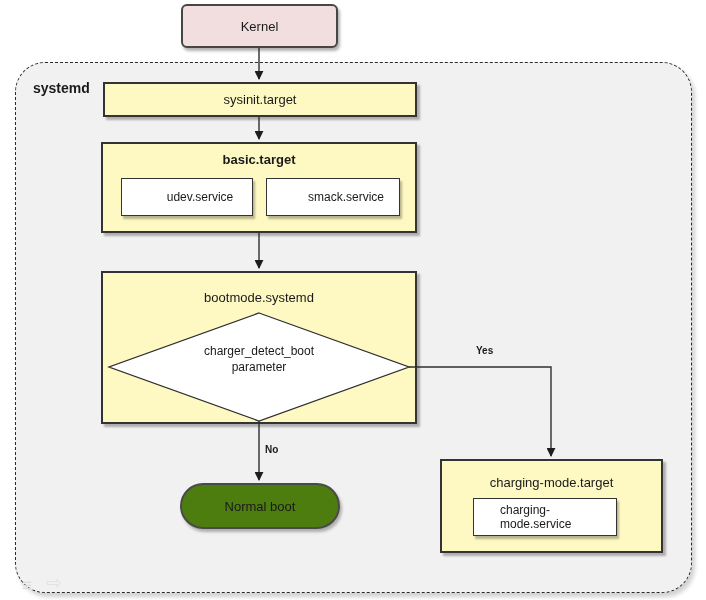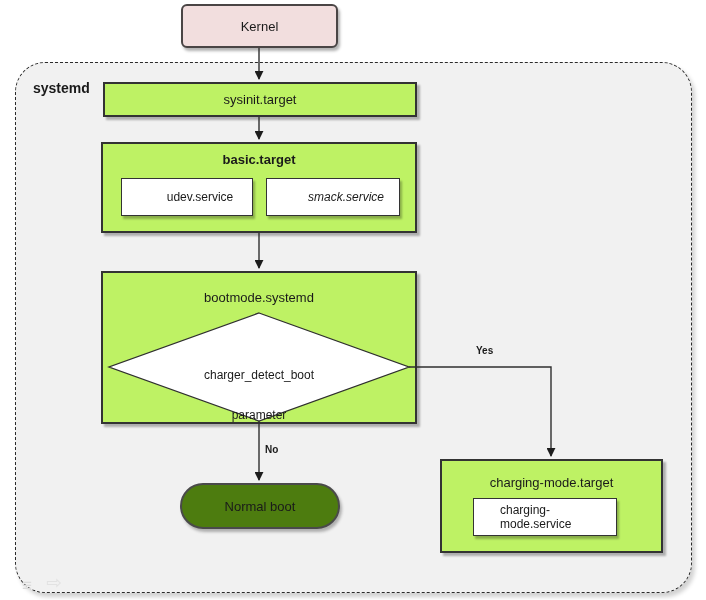"sysinit.target" .box { background: #bef264 -> #fef9c3 }
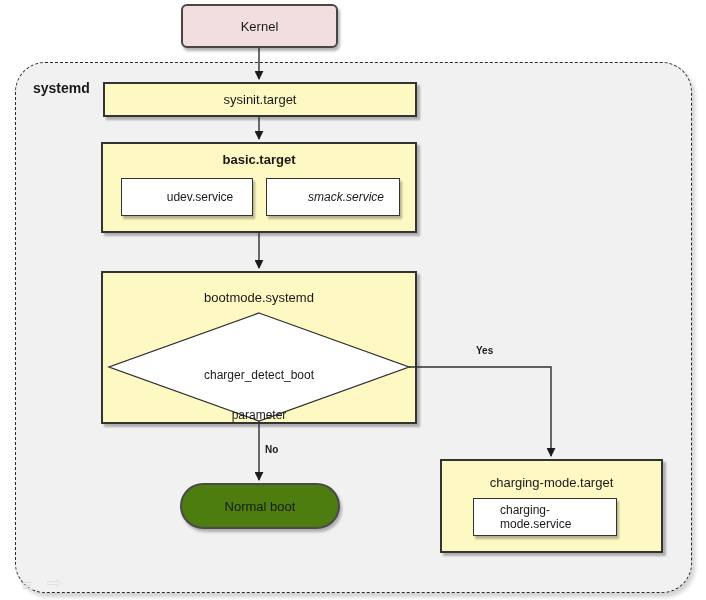"smack.service" .smack { font-style: italic -> none }
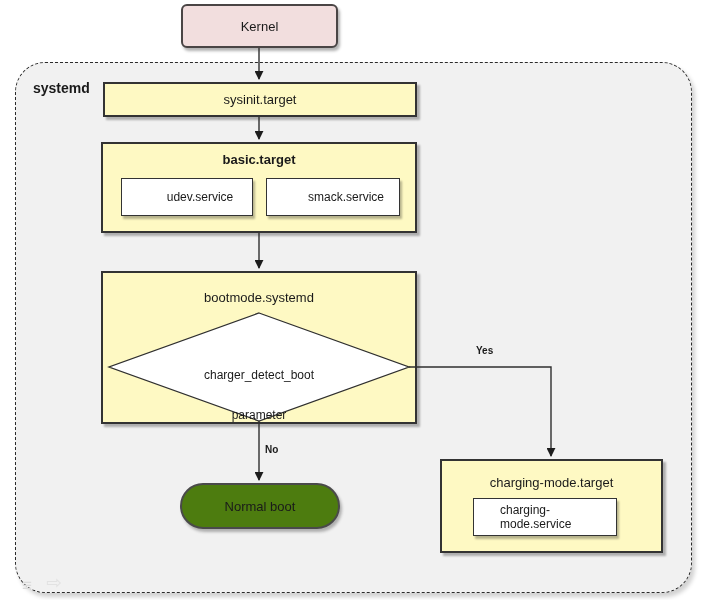"charger_detect_boot" .decision-text span { margin-top: 24px -> none }
